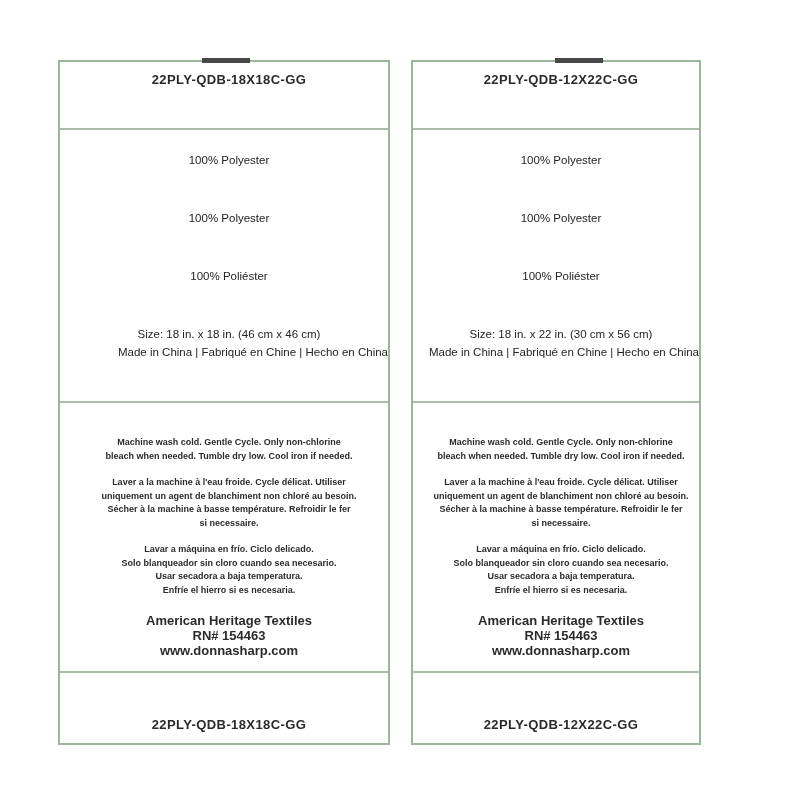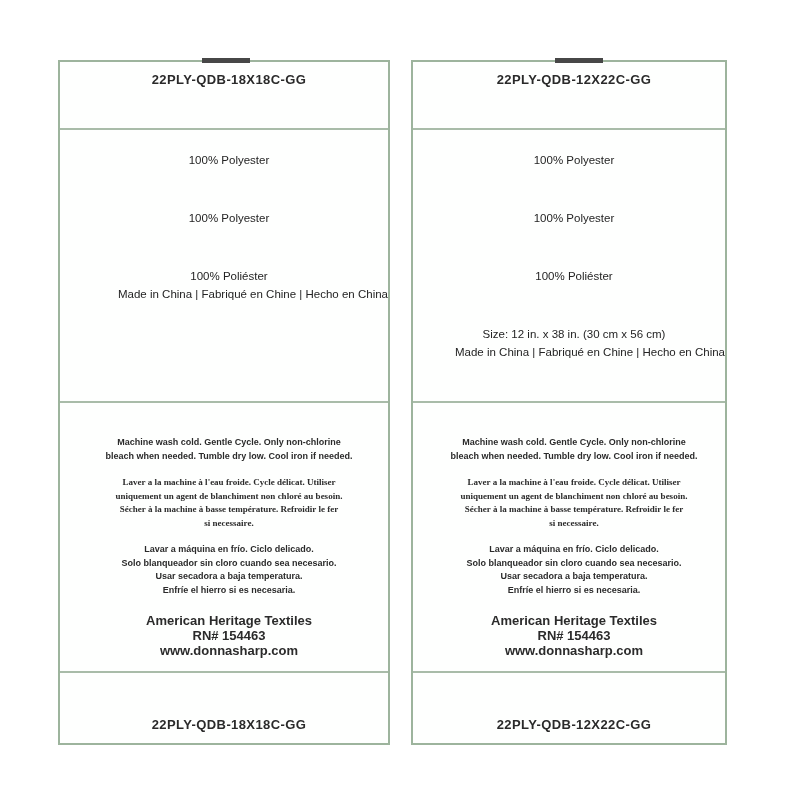"22PLY-QDB-12X22C-GG" .label-right { width: 316px -> 290px }
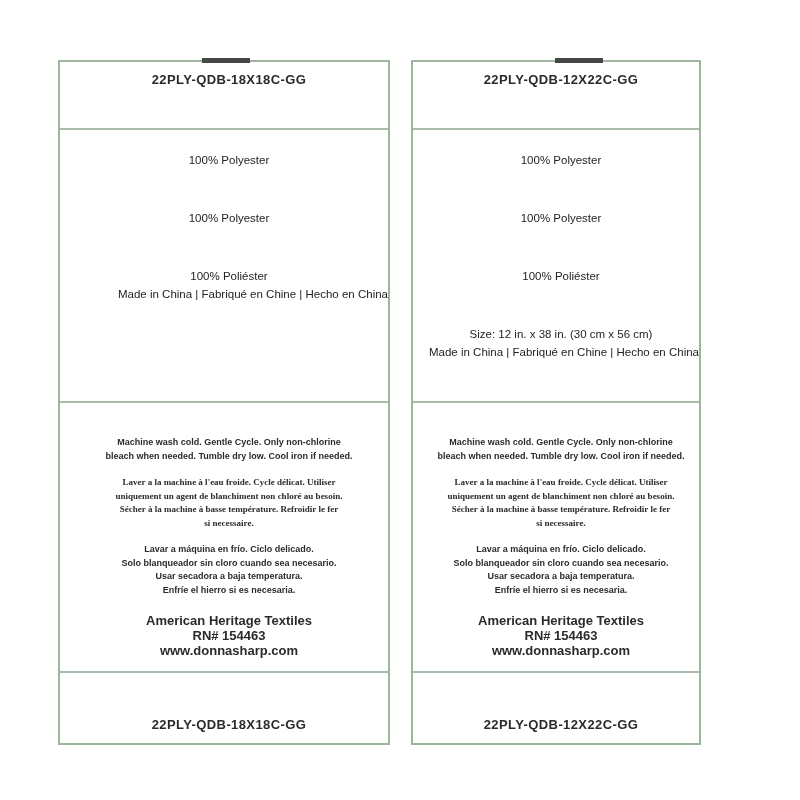"Size: 18 in. x 18" div.size-line { html: none -> <div>Size: 18 in. x 18 in. (46 cm x 46 cm)</div> }
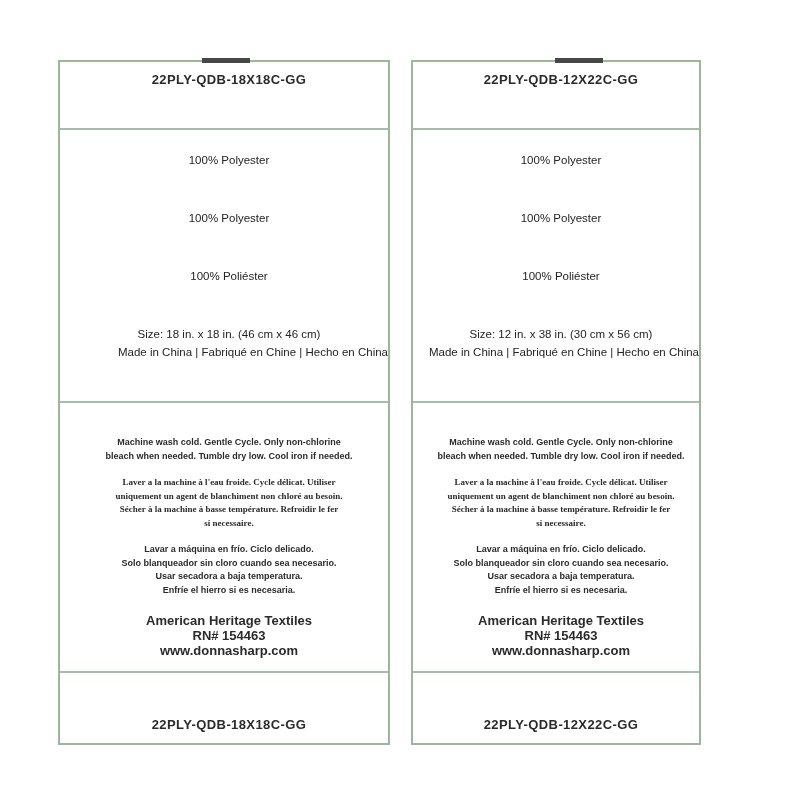"Size: 12 in. x 38" div.size-line { text: 12 in. x 38 -> 18 in. x 22 }
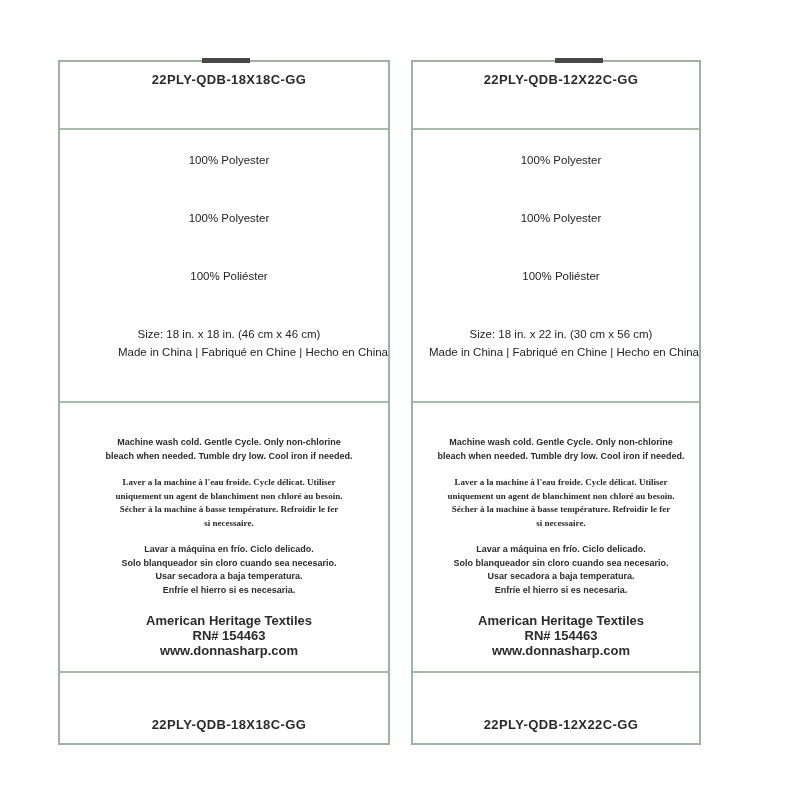"Laver a la machine à" .care-fr { font-family: Liberation Serif, serif -> none }
